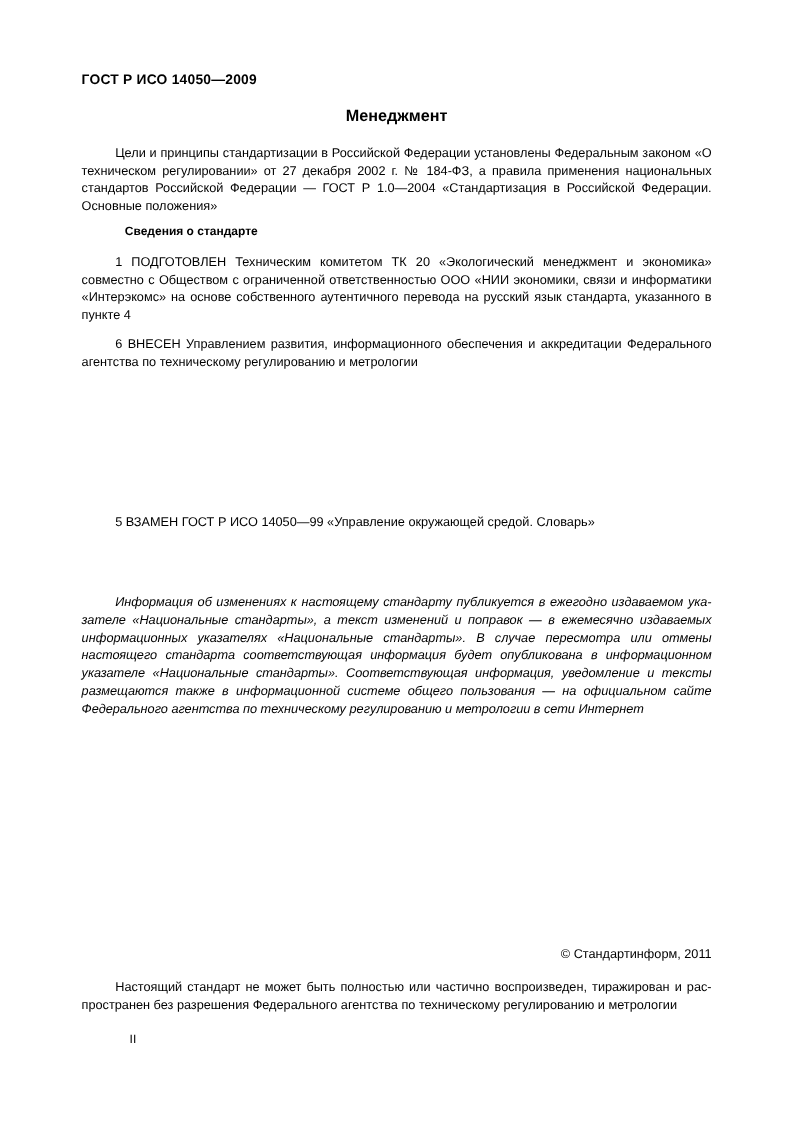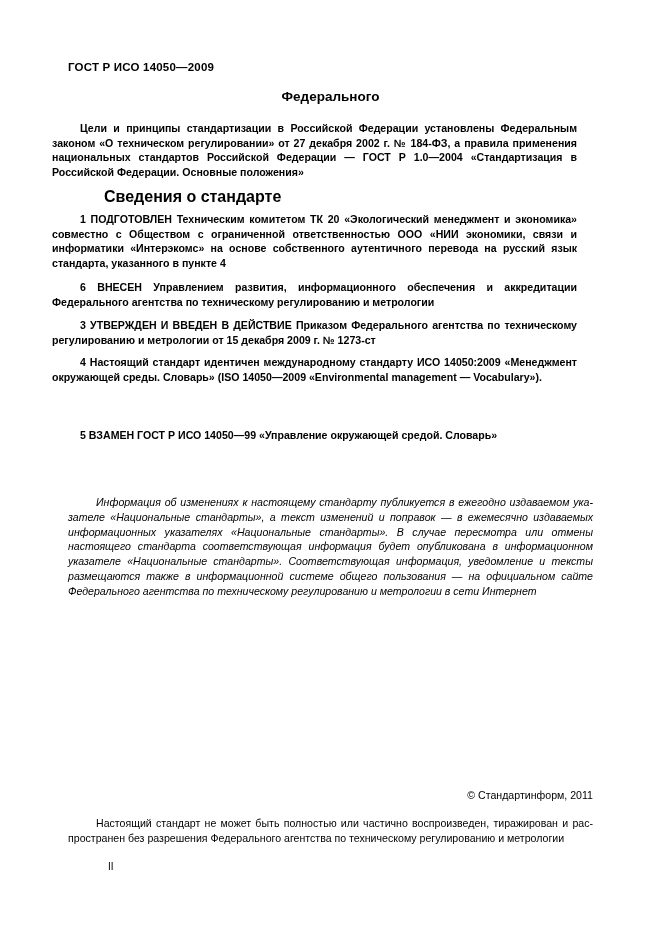"Федерального" div.title { text: Федерального -> Менеджмент }
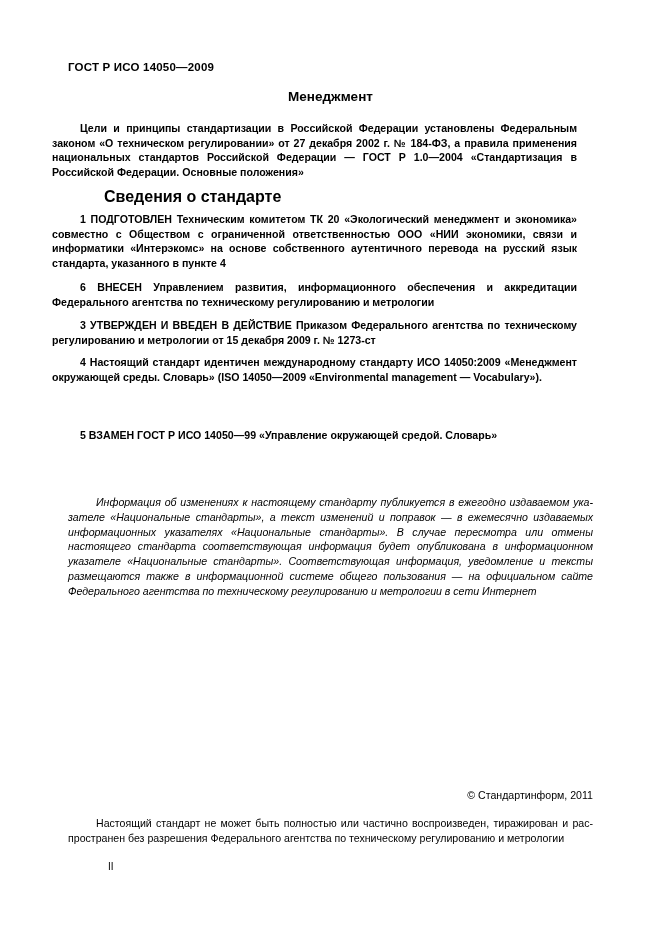"Цели и принципы стандартизации в" .body-block { font-weight: bold -> none; left: 52px -> 68px }
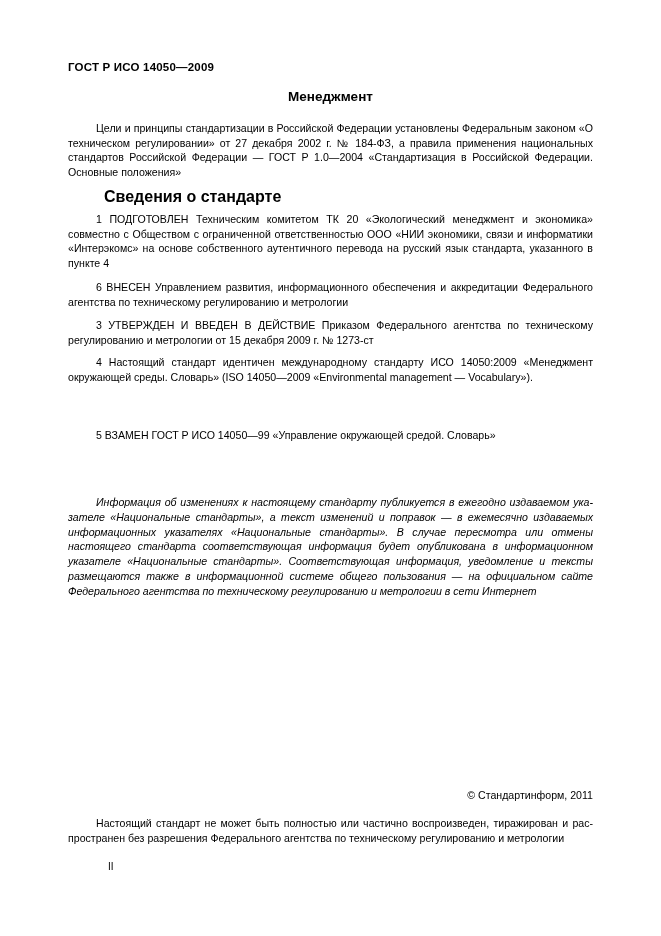"Сведения о стандарте" .sub-head { font-size: 16px -> 10px }
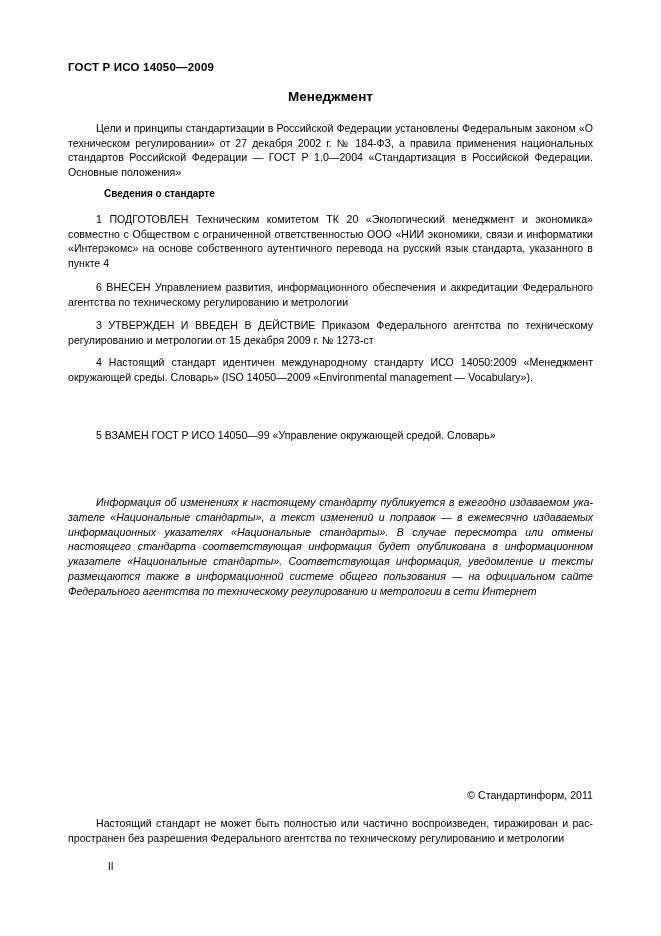"3 УТВЕРЖДЕН И ВВЕДЕН В" div.body-block { html: <div>3 УТВЕРЖДЕН И ВВЕДЕН В ДЕЙСТВИЕ Приказом Федерального агентства по техническому регулированию и метрологии от 15 декабря 2009 г. № 1273-ст</div> -> none }
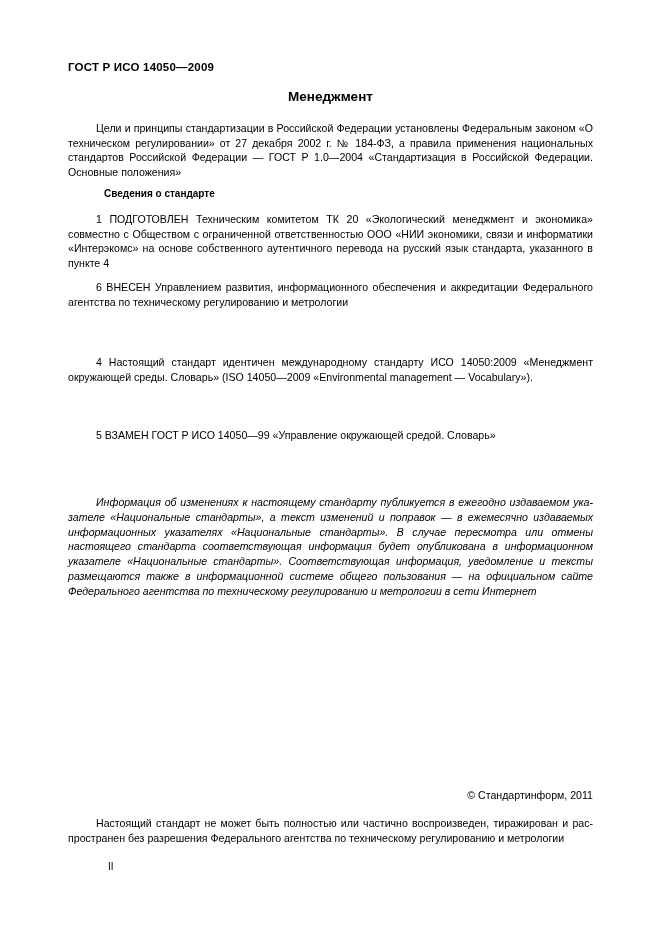"4 Настоящий стандарт идентичен" div.body-block { html: <div>4 Настоящий стандарт идентичен международному стандарту ИСО 14050:2009 «Менеджмент окружающей среды. Словарь» (ISO 14050—2009 «Environmental management — Vocabulary»).</div> -> none }
